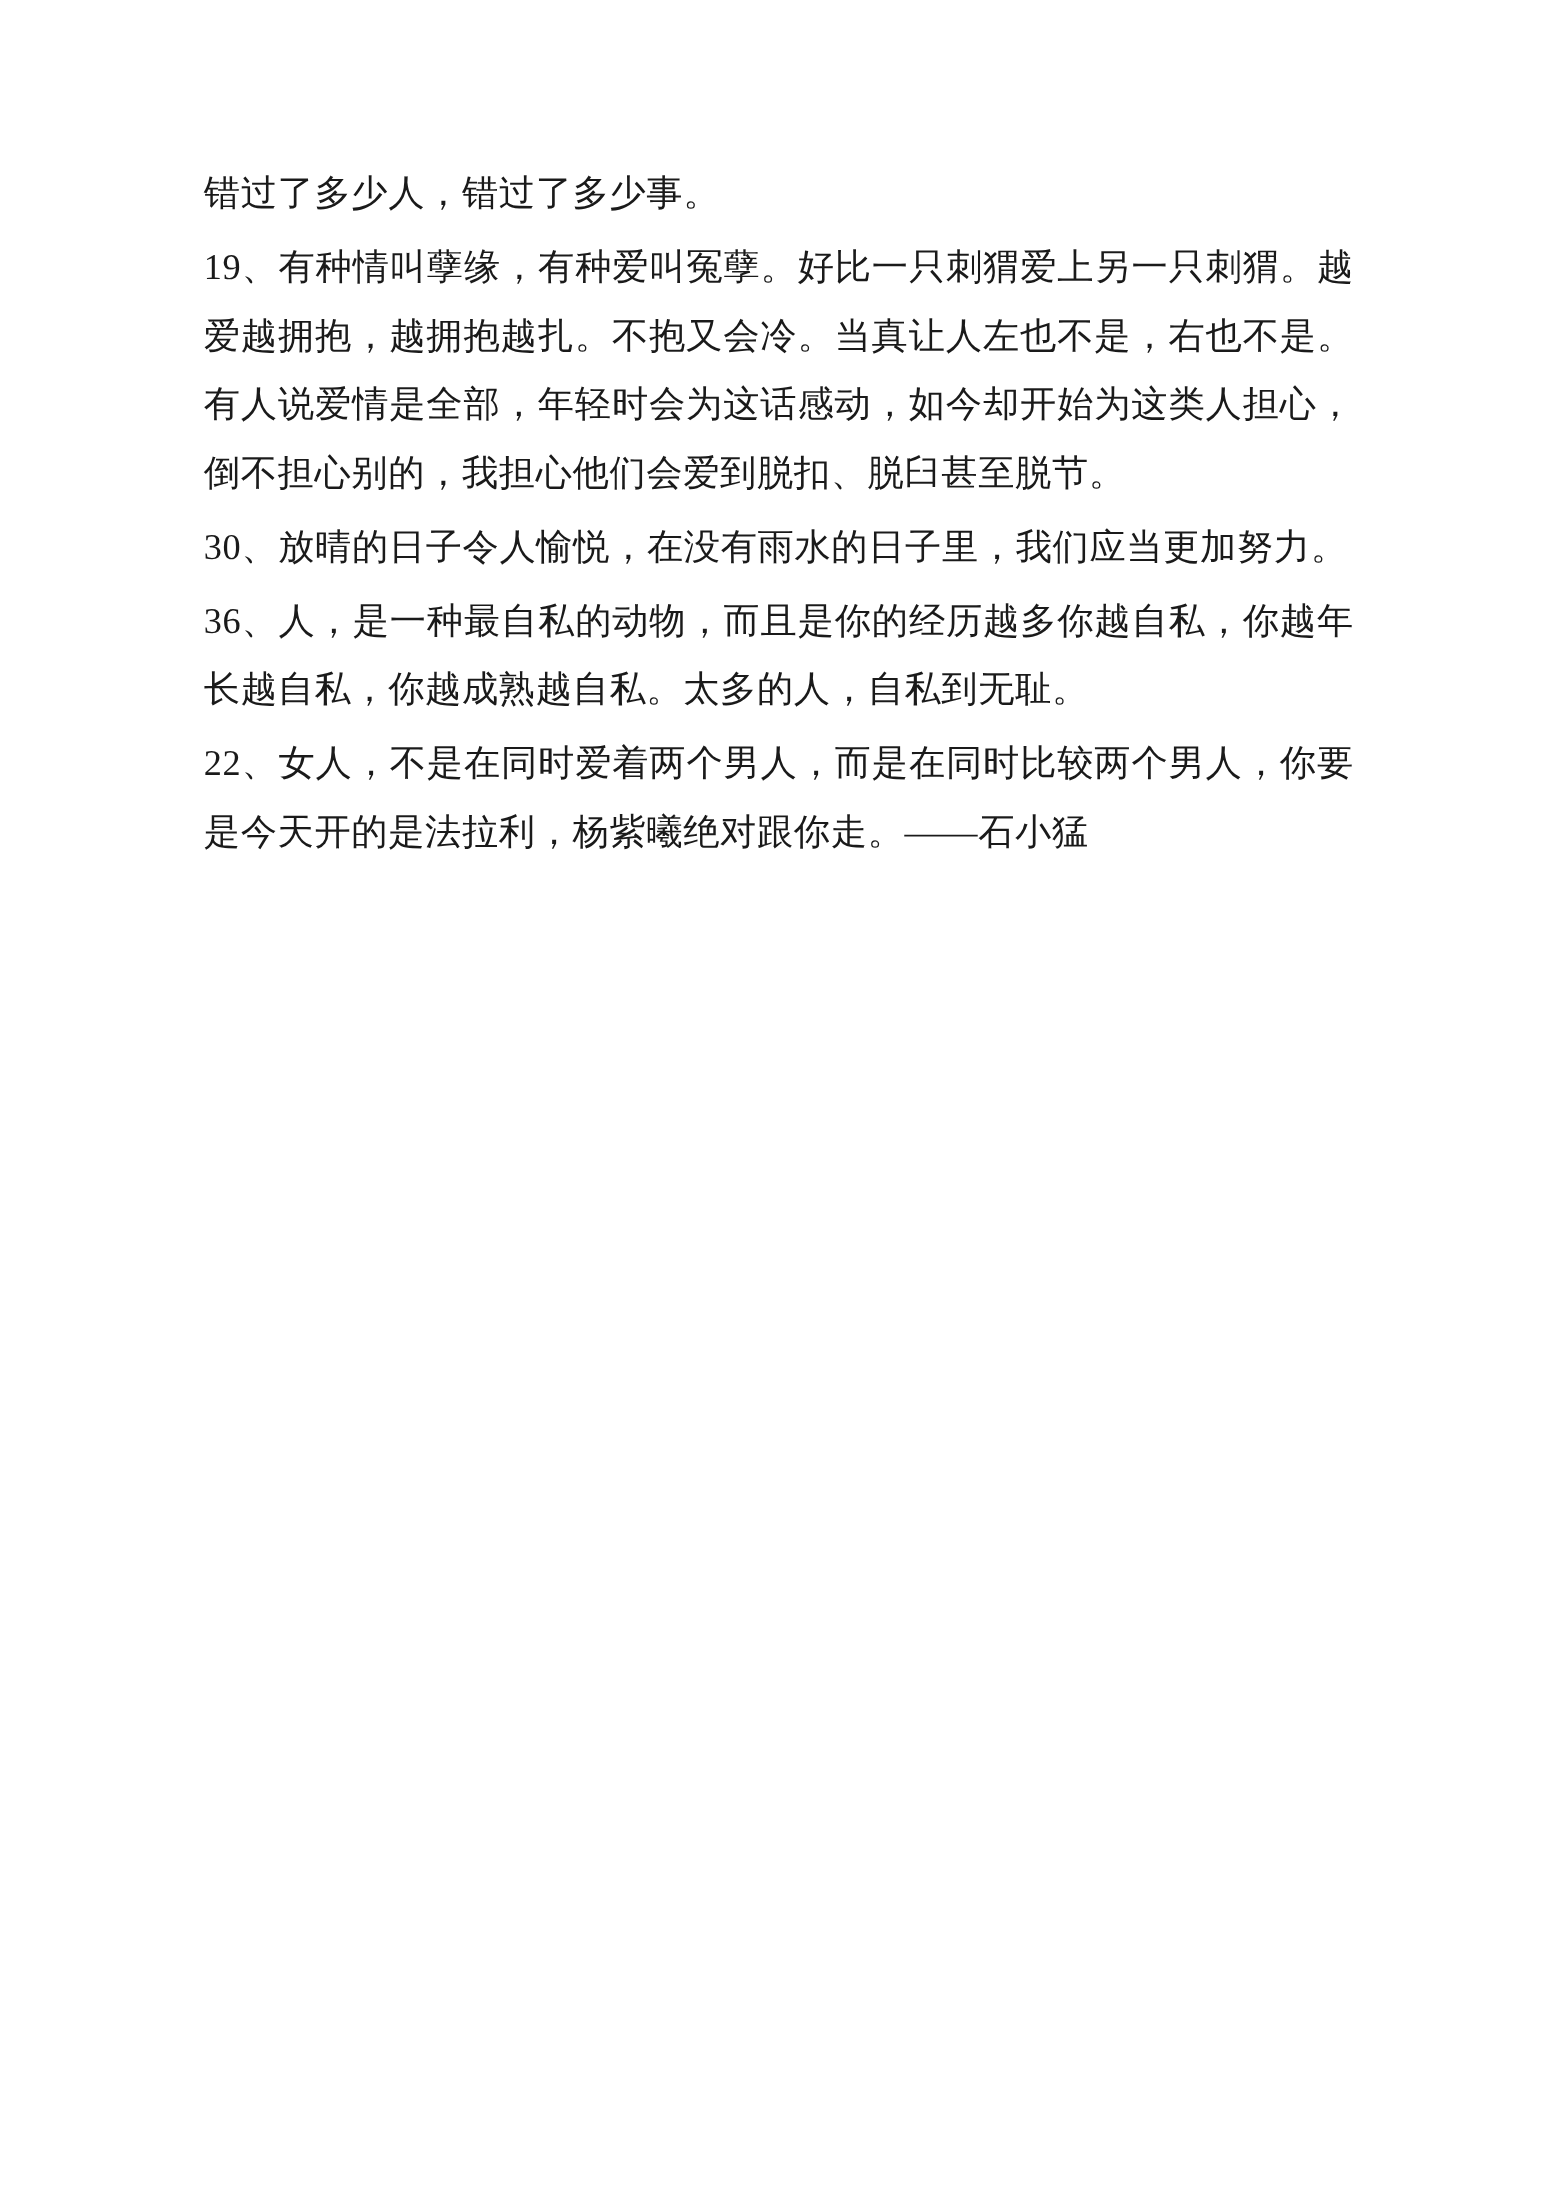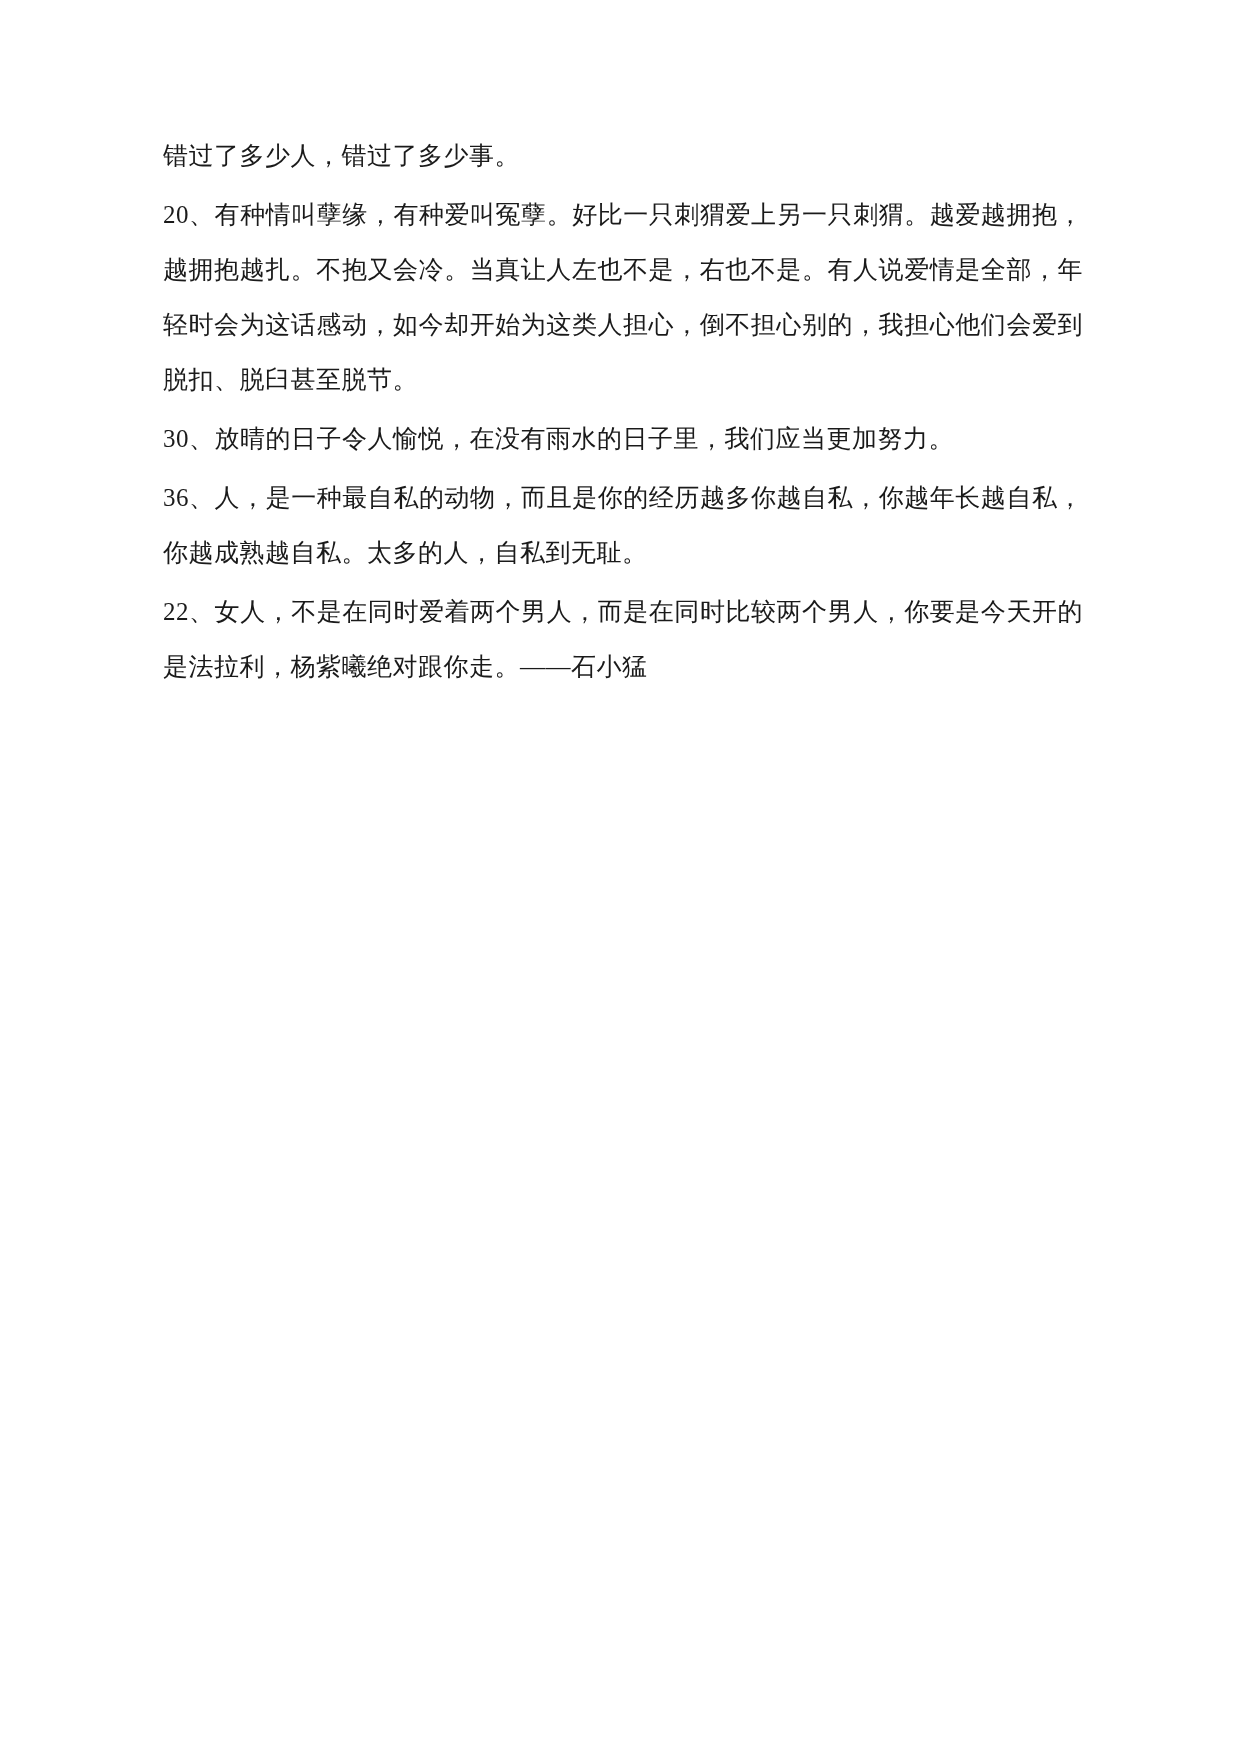"错过了多少人，错过了多少事。" .para { font-size: 25px -> 29px }
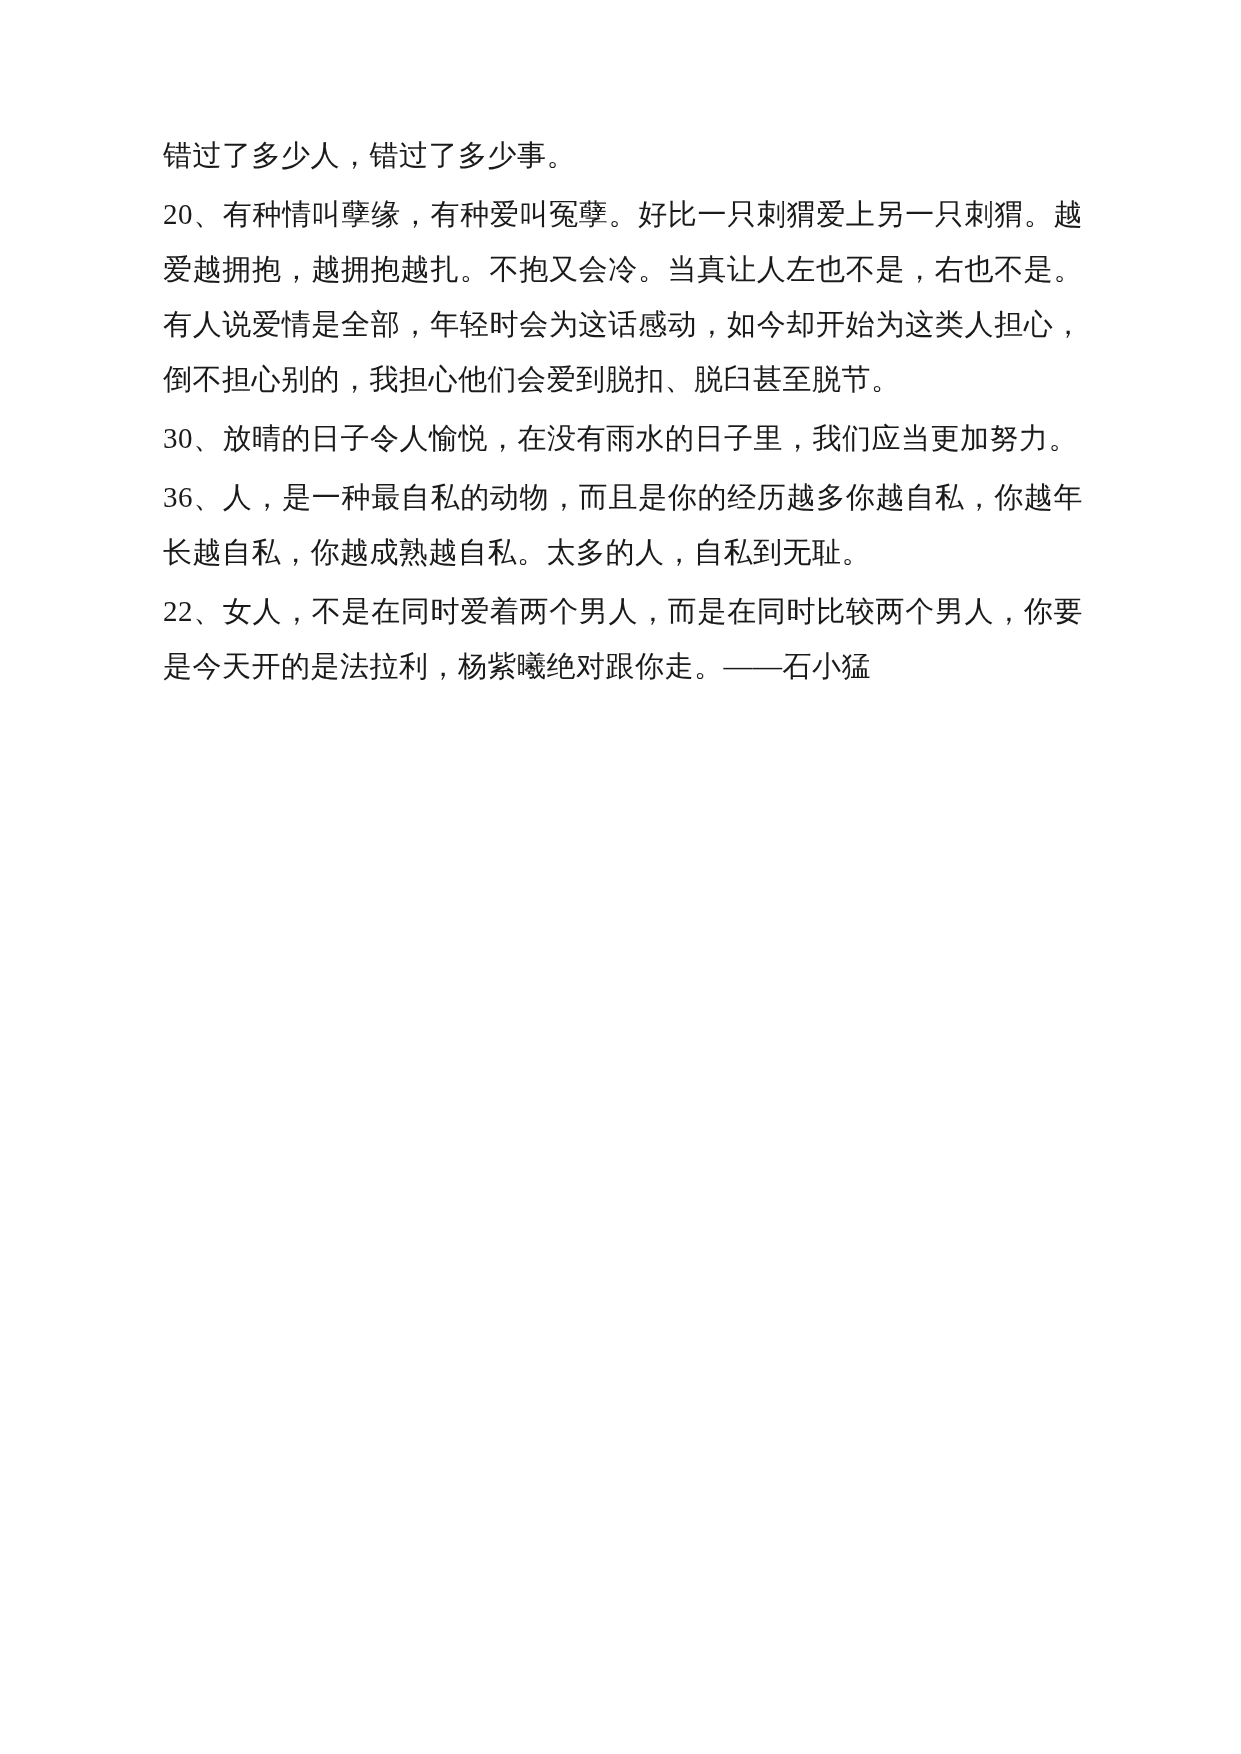"20、有种情叫孽缘，有种爱叫冤孽。好比一只刺猬爱上另一只刺猬。越爱越拥抱，越拥抱" p.para { text: 20 -> 19 }
